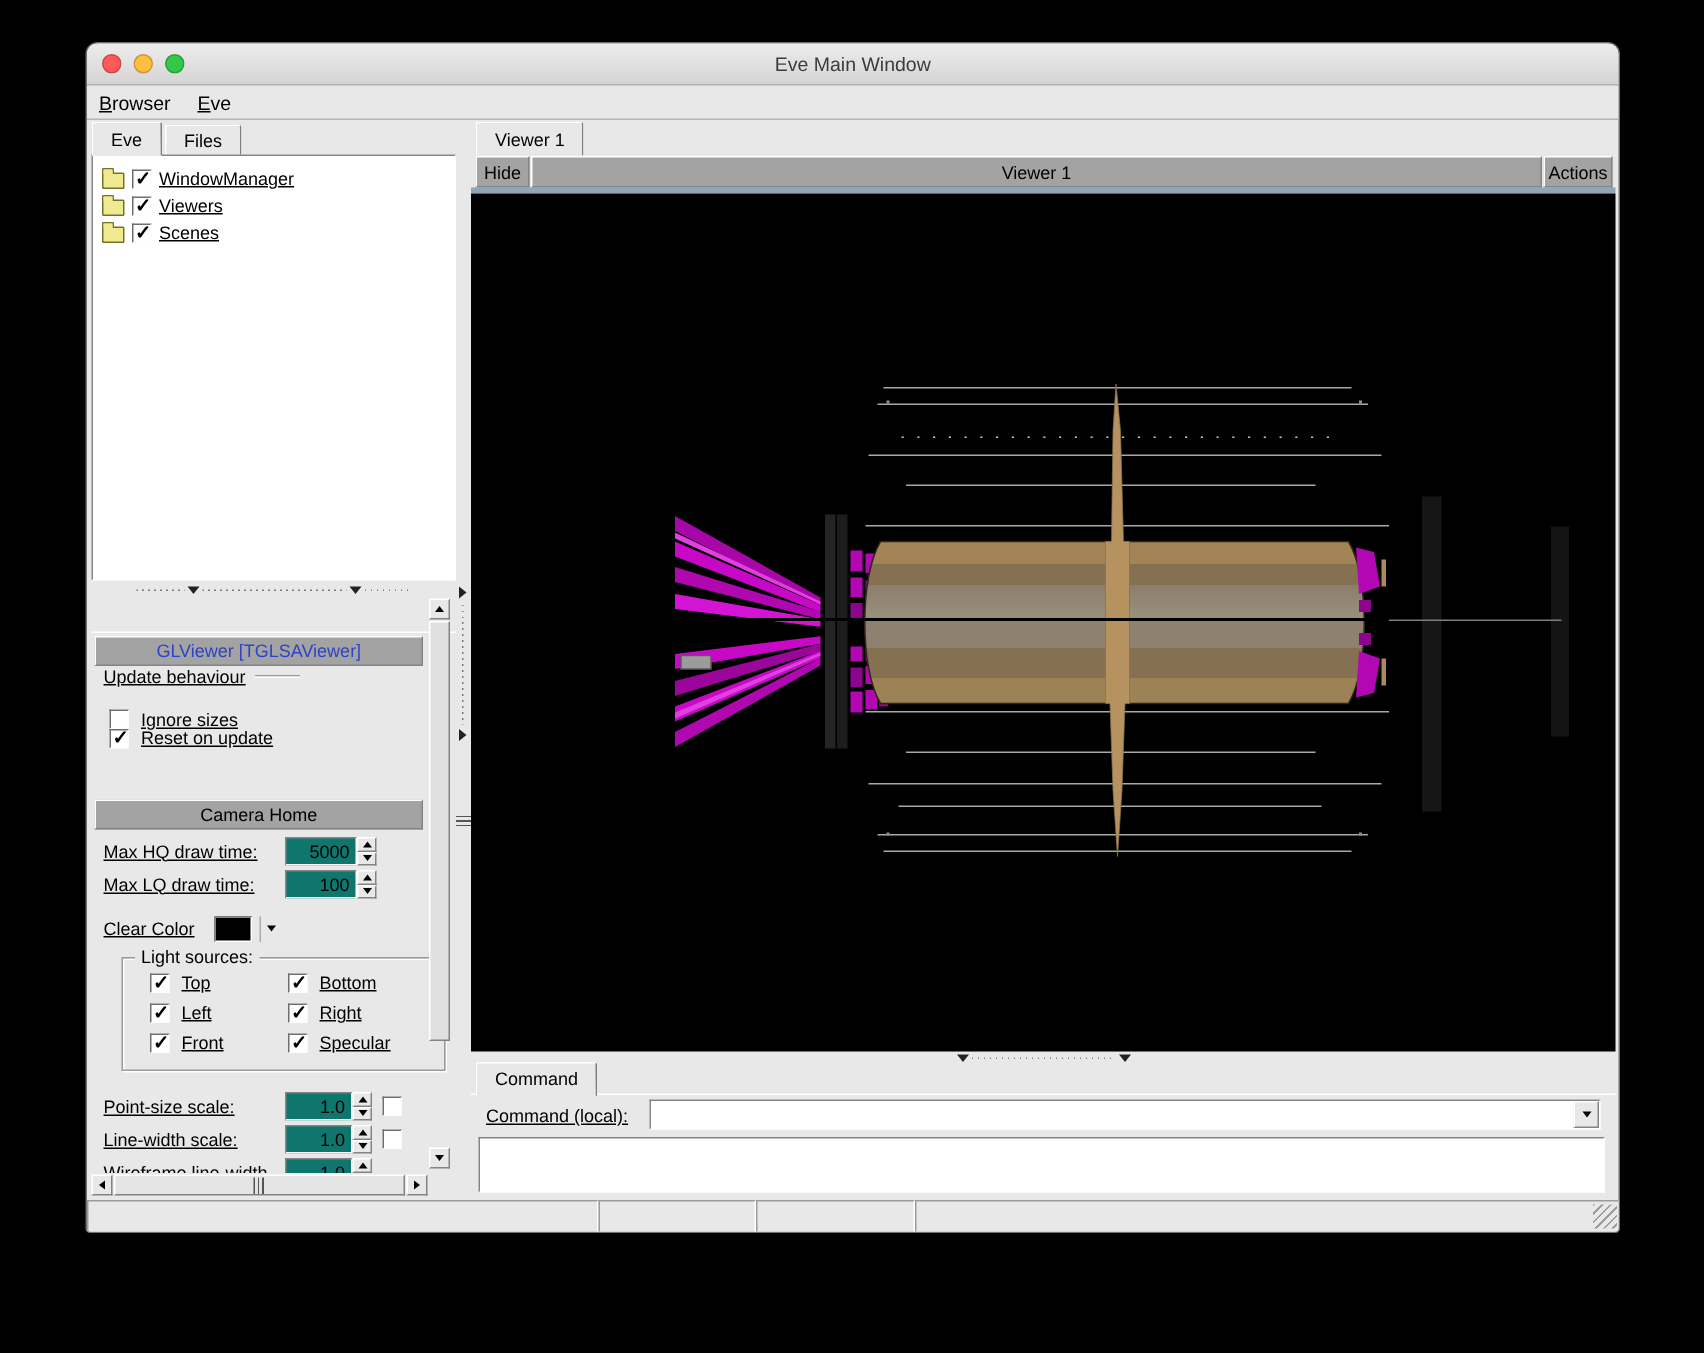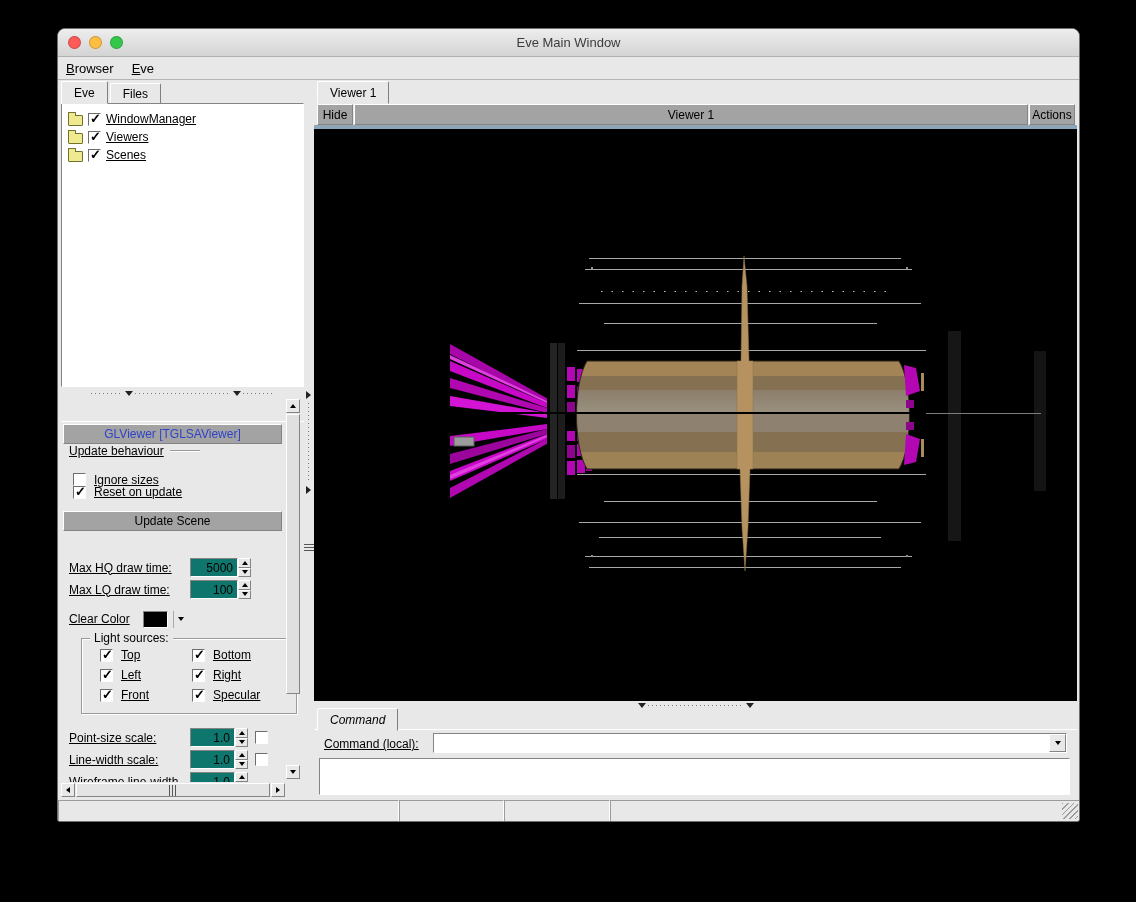"Update Scene" div.btn3d { html: <div> <span>Update Scene</span> </div> -> none }
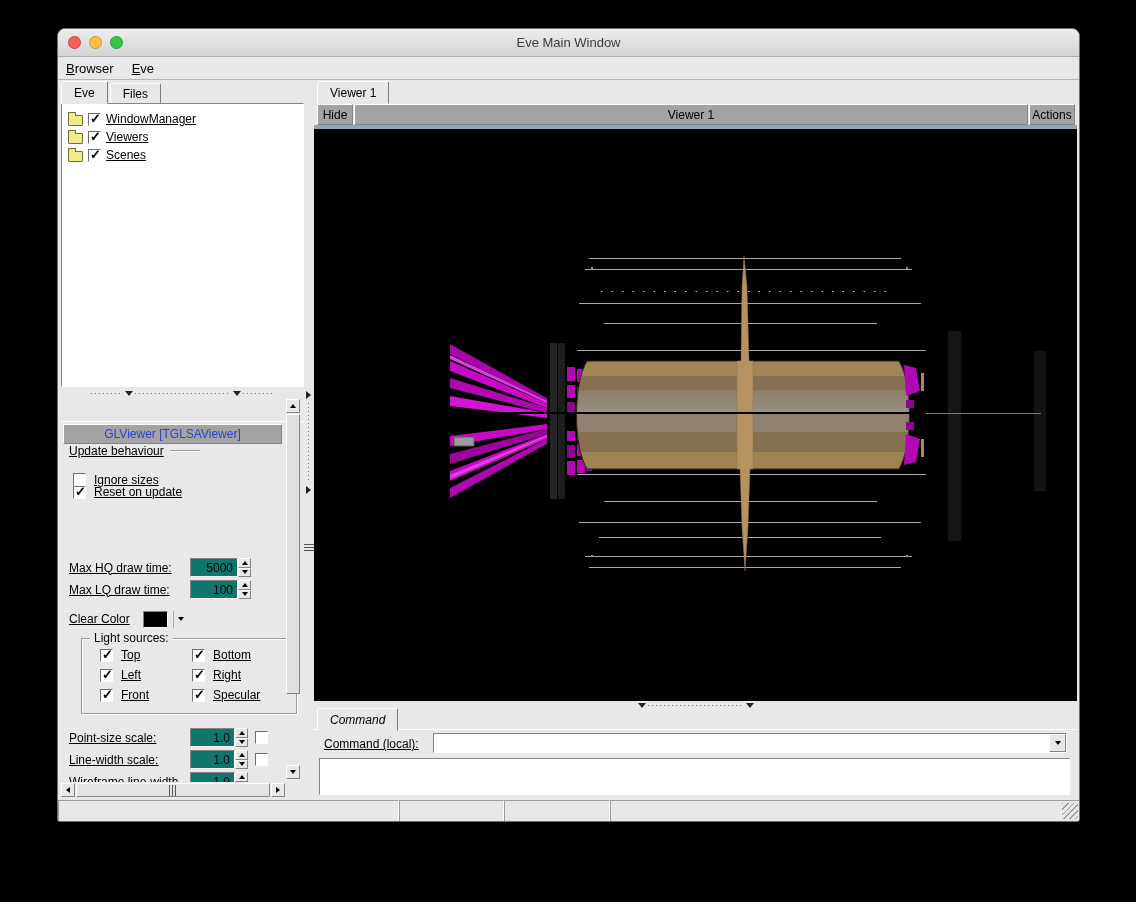"Camera Home" div.btn3d { html: none -> <div> <span>Camera Home</span> </div> }
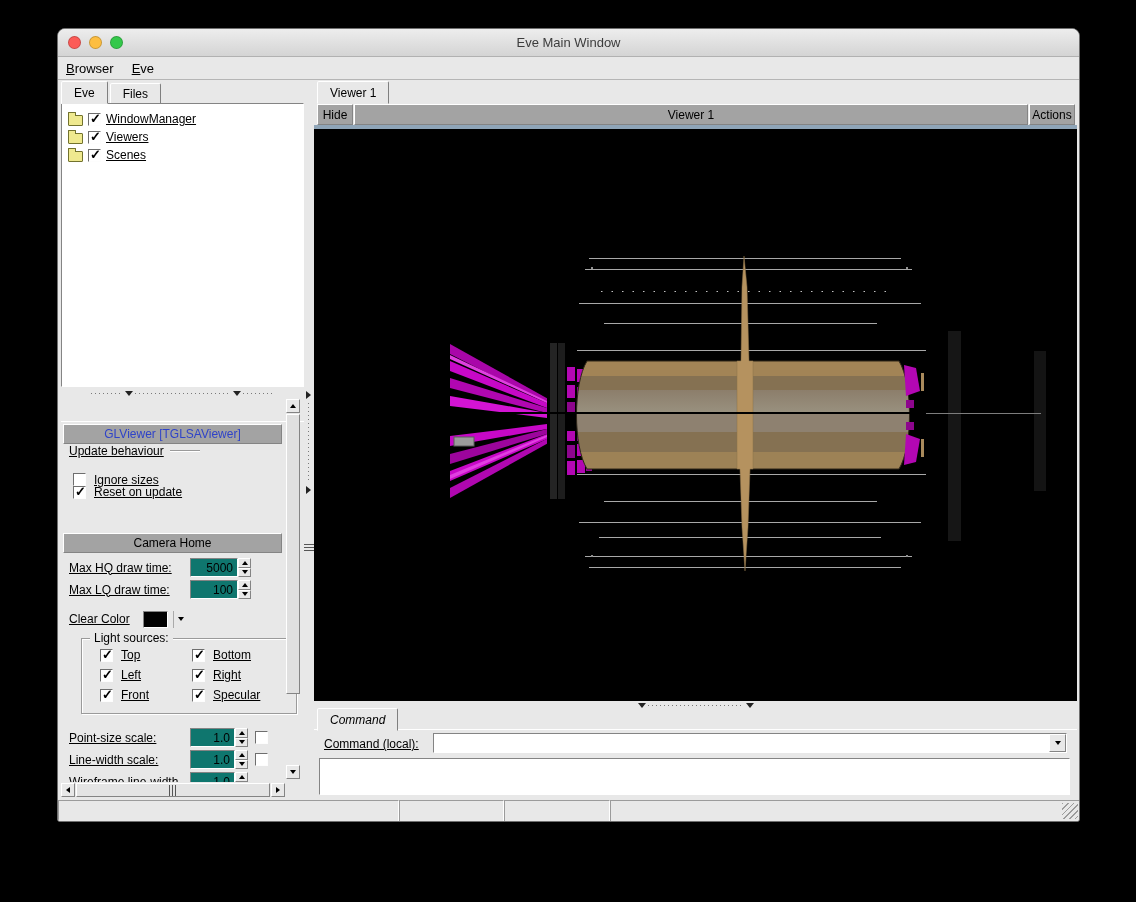"Command" div.abs { align-items: flex-start -> center; font-style: italic -> none }
